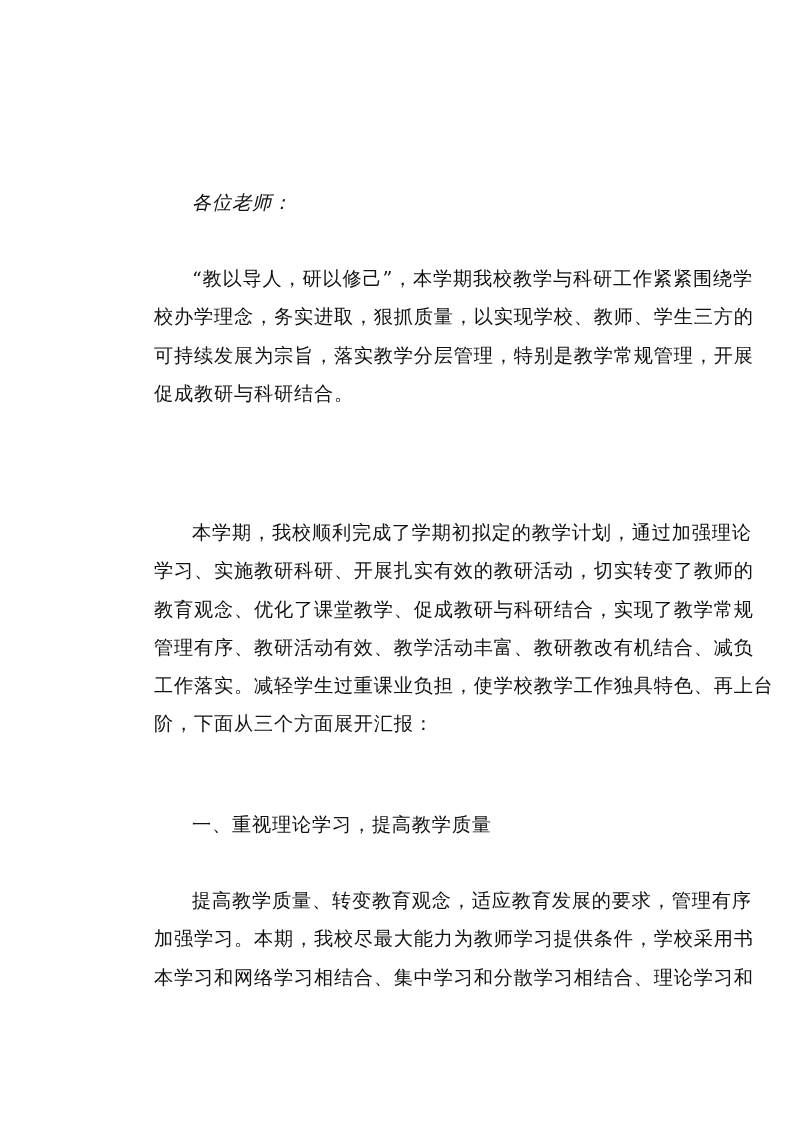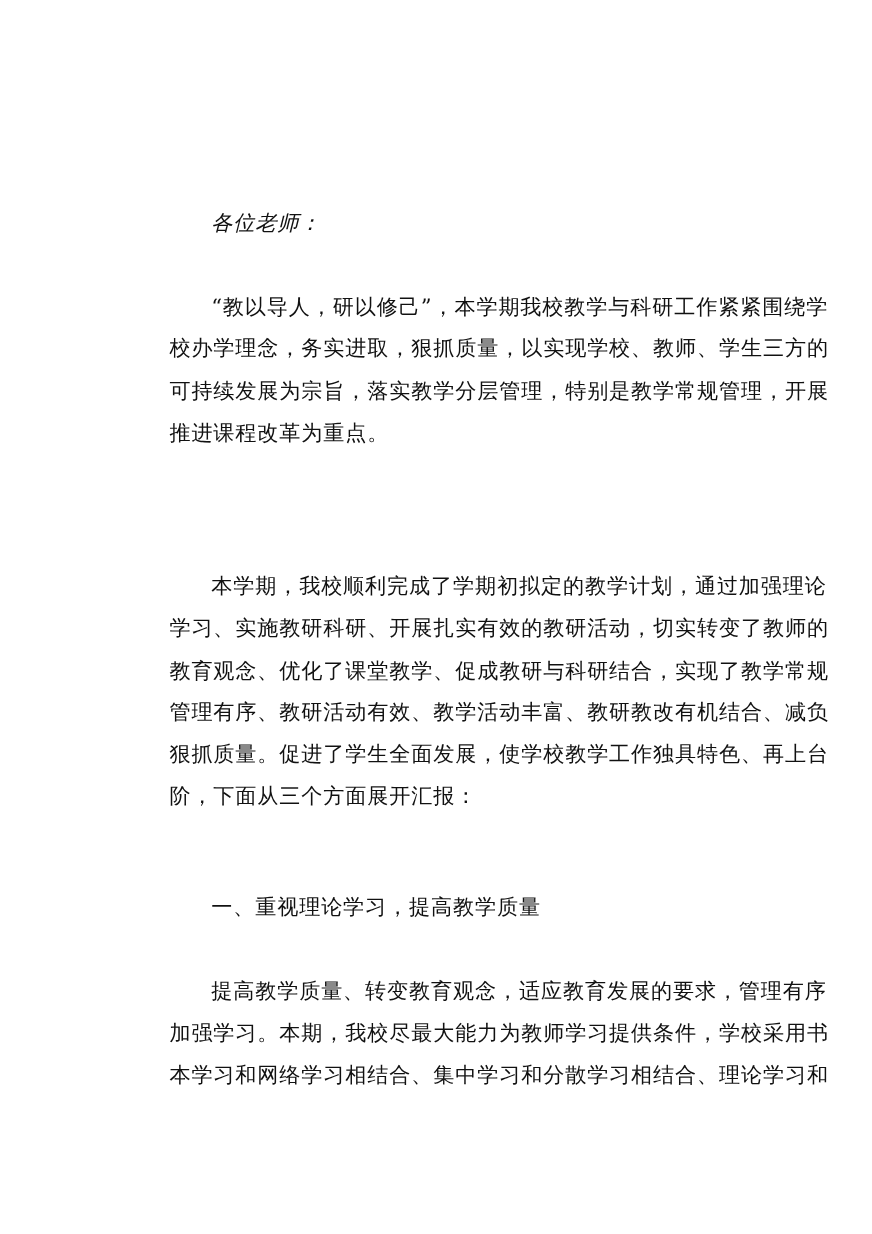"推进课程改革为重点。" span.line { text: 推进课程改革为重点 -> 促成教研与科研结合 }
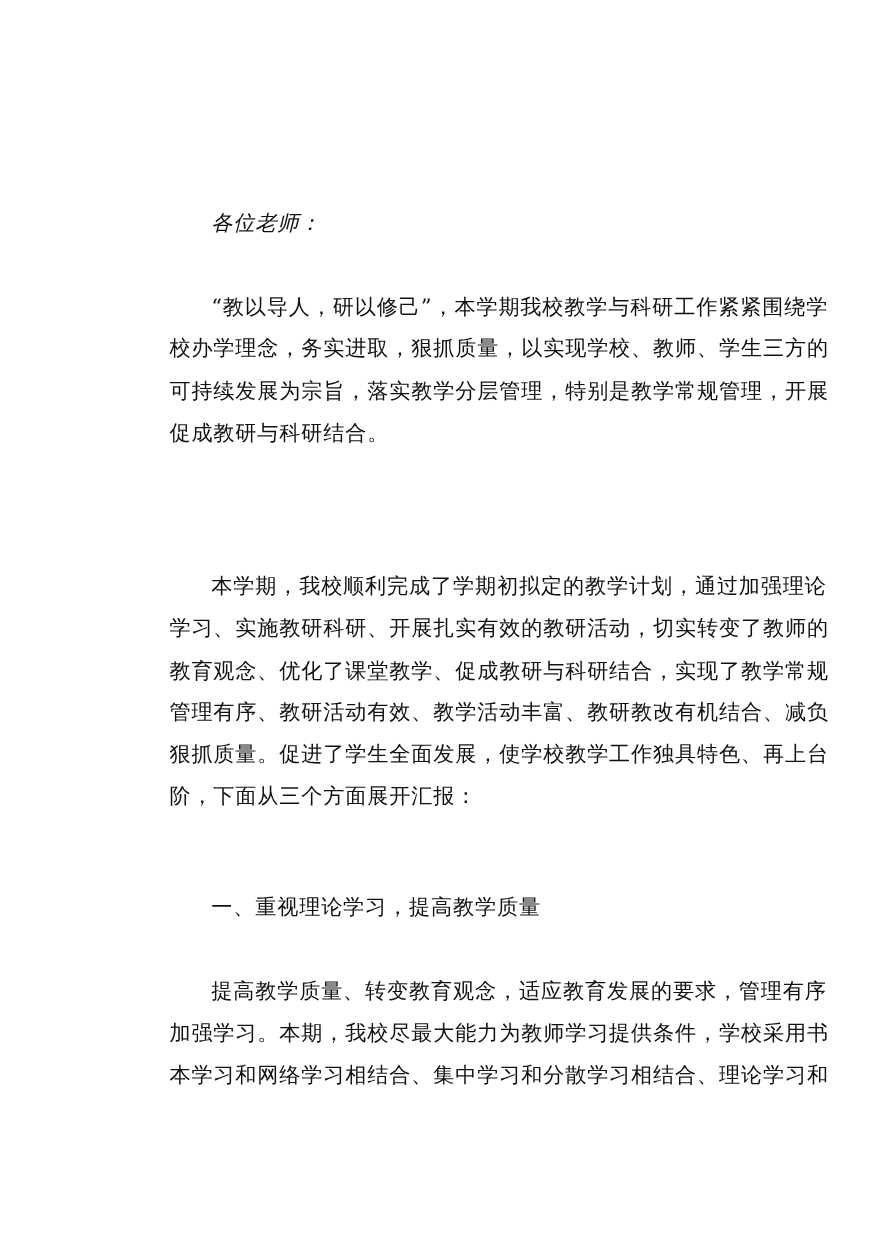"狠抓质量。促进了学生全面发展，使学校教学工作独具特色、再上台" span.line { text: 狠抓质量。促进了学生全面发展 -> 工作落实。减轻学生过重课业负担 }
